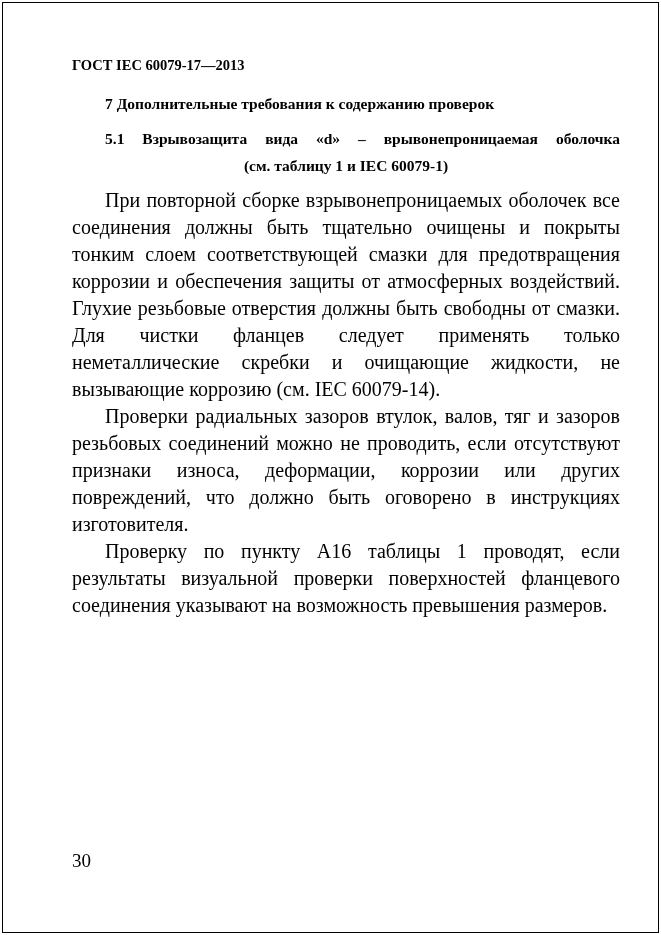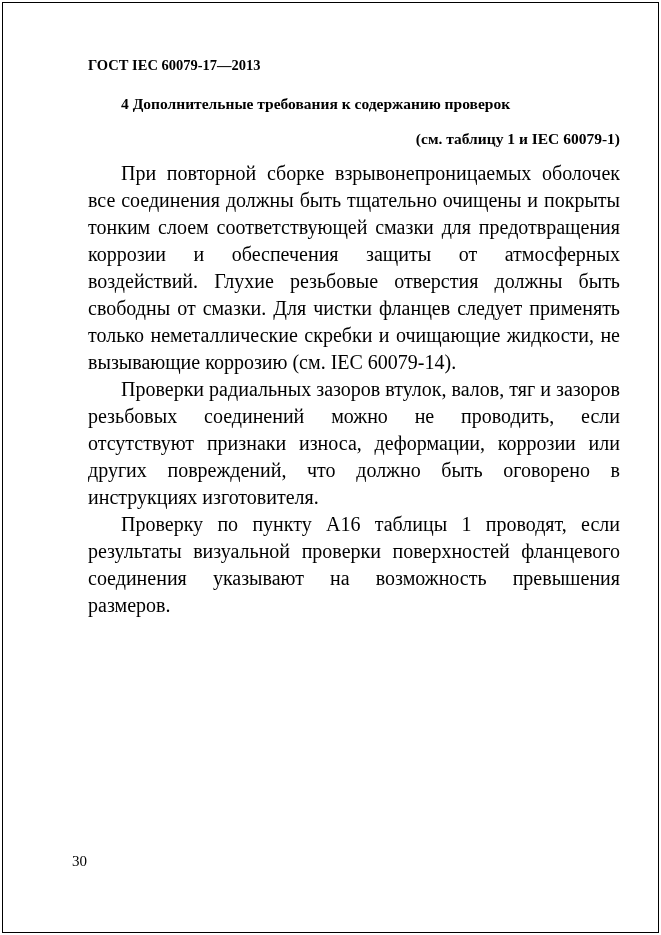"ГОСТ IEC 60079-17—2013" .content { left: 88px -> 72px }
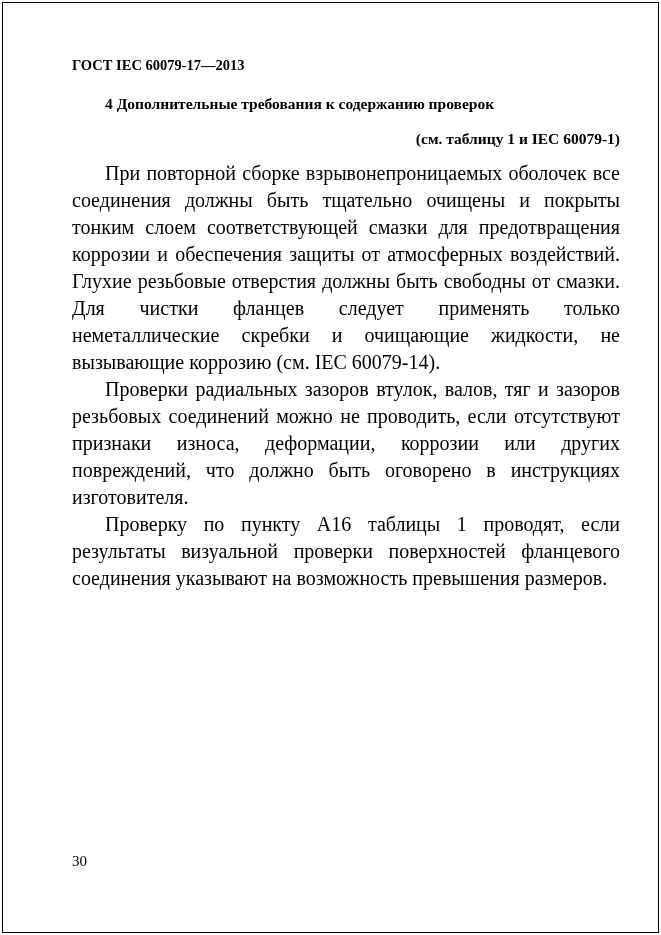"4 Дополнительные требования к содержанию" div.heading { text: 4 -> 7 }
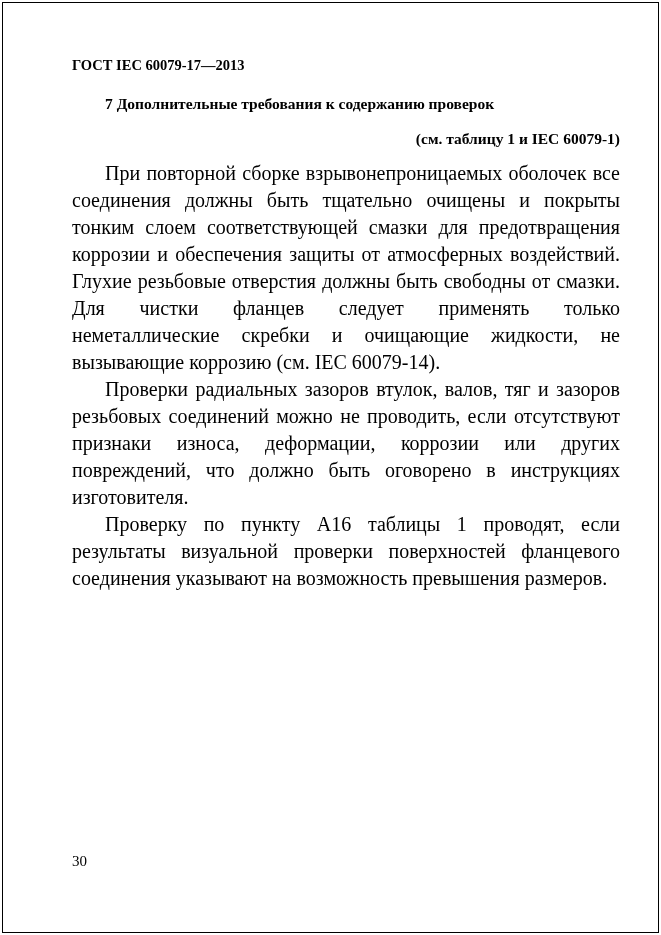"5.1 Взрывозащита вида «d» –" span.line { html: none -> <span>5.1 Взрывозащита вида «d» – врывонепроницаемая оболочка</span> }
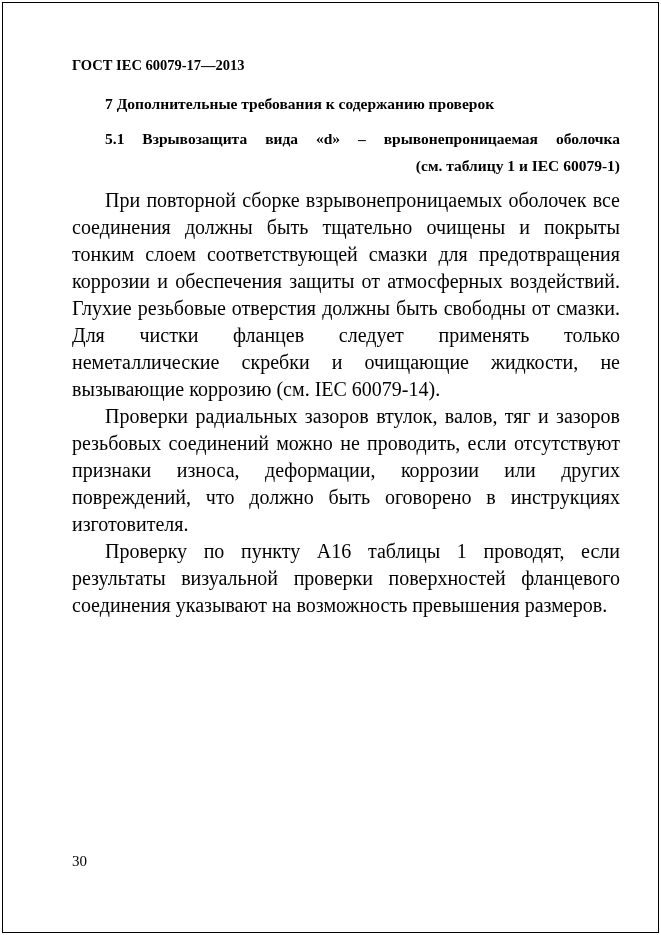"(см. таблицу 1 и IEC" .heading .line.cont { text-align: right -> center }
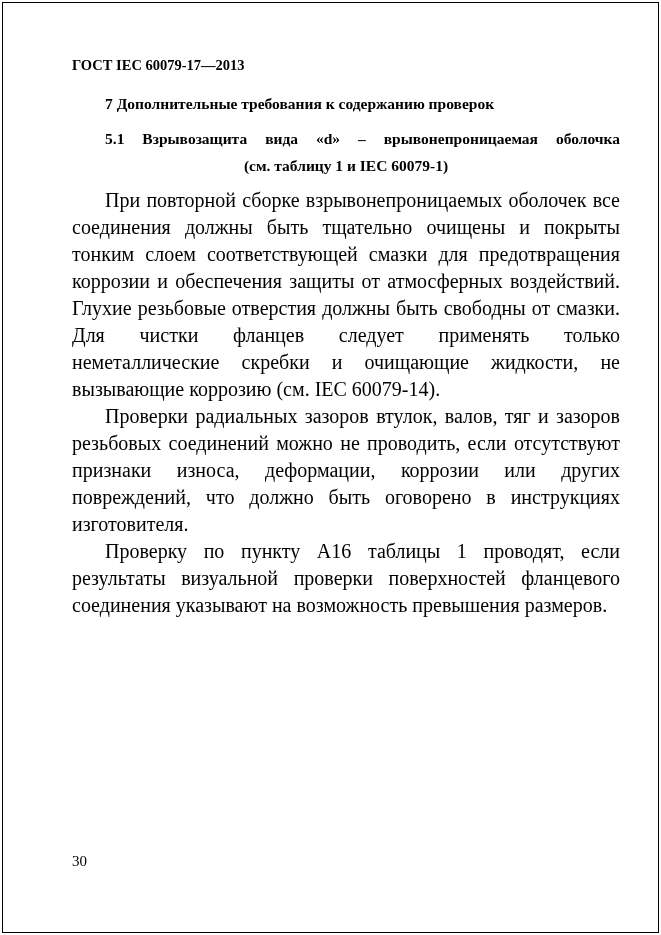"30" .page-number { font-size: 15px -> 19px }
